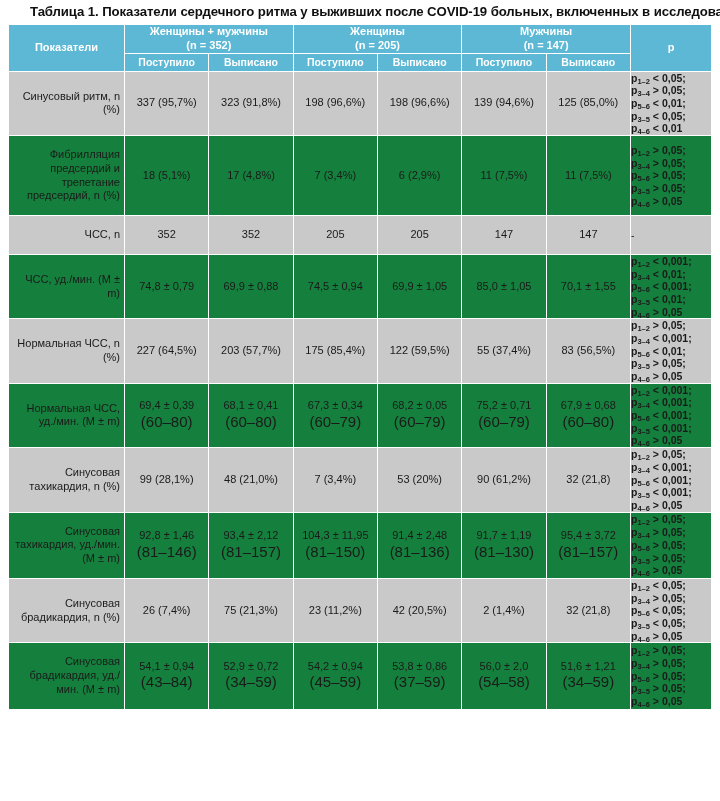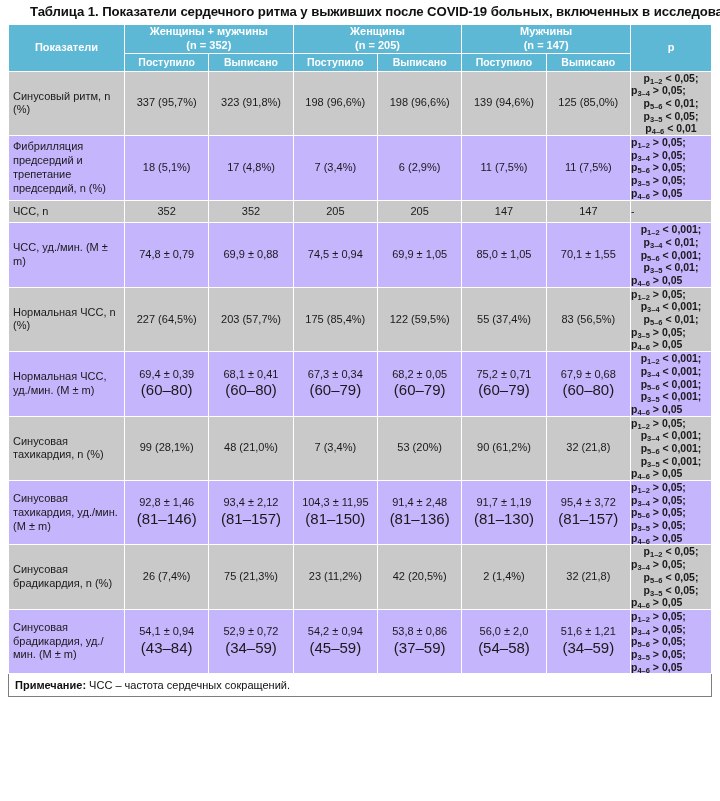"p1–2 < 0,05;" td.pcell .pline.sig { text-align: center -> none }
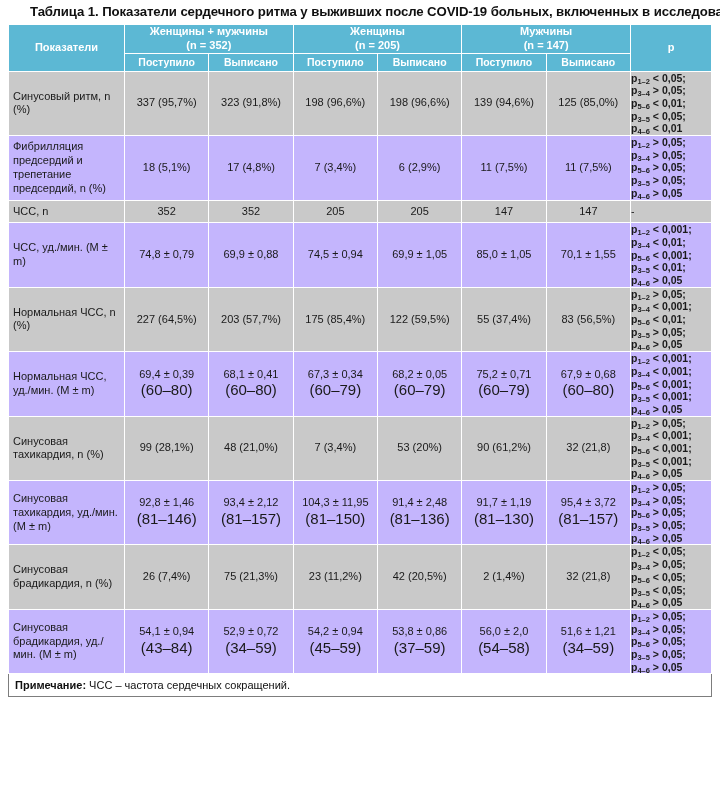"Синусовый ритм, n (%)" tbody td.label-cell { padding: 4px 4px -> 12px 4px; text-align: left -> right }
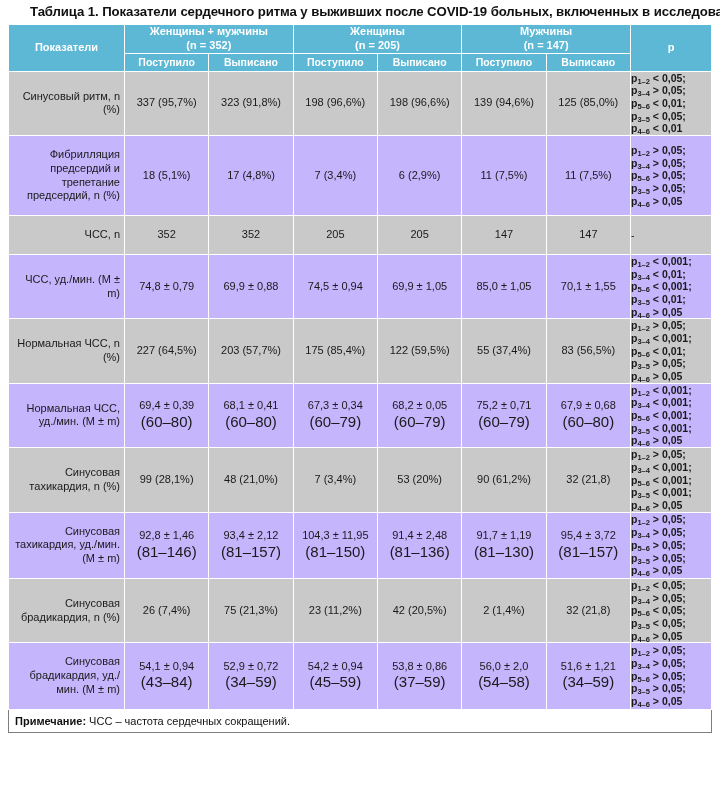"Фибрилляция предсердий и трепетание" tbody tr.row-blue > td { background: #c4b5fd -> #15803d }
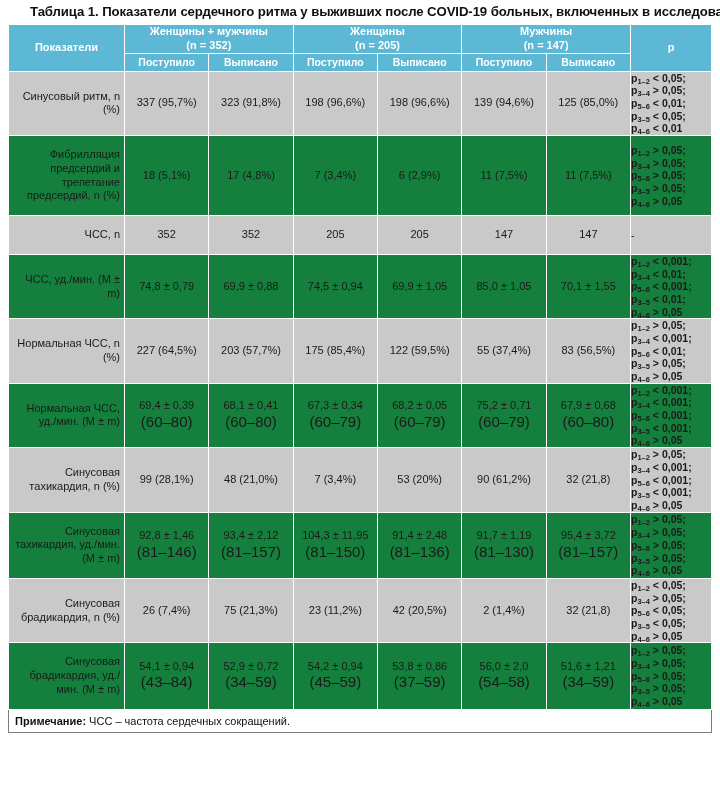"Примечание: ЧСС – частота сердечных" div.note { html: <div> <b>Примечание:</b><span> ЧСС – частота сердечных сокращений.</span> </div> -> none }
